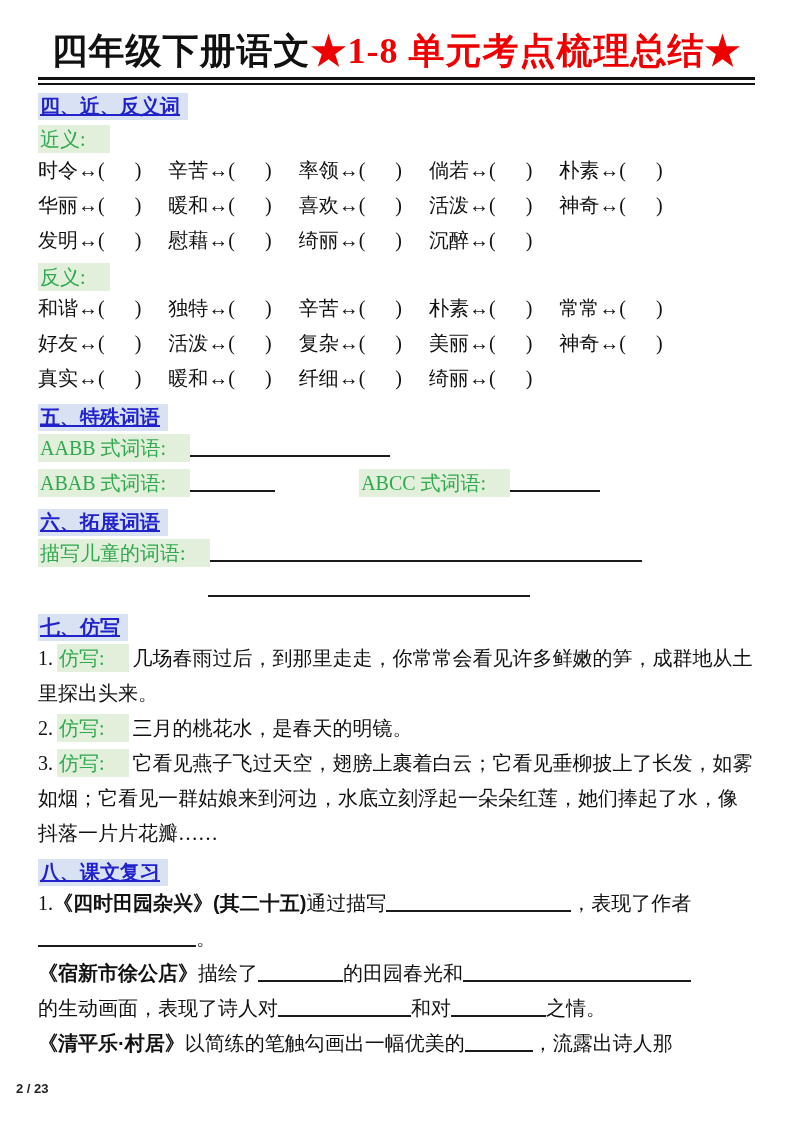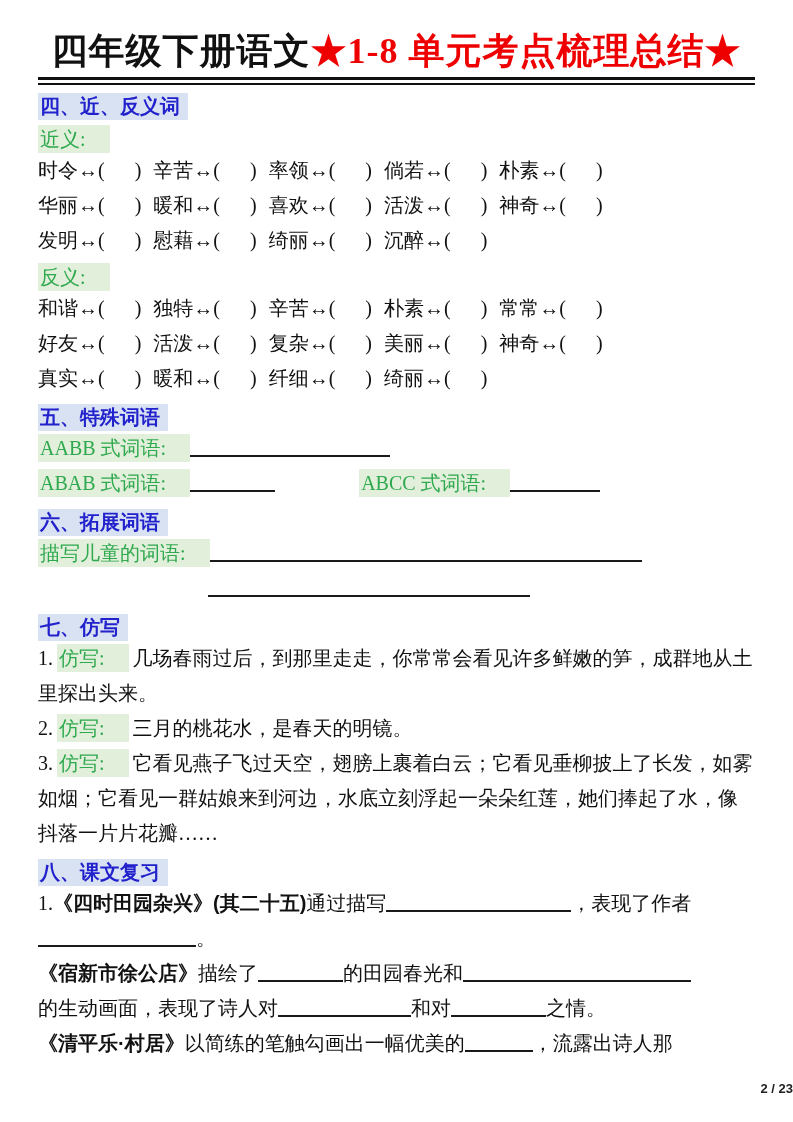"四、近、反义词" .sec-h { text-decoration: none -> underline }
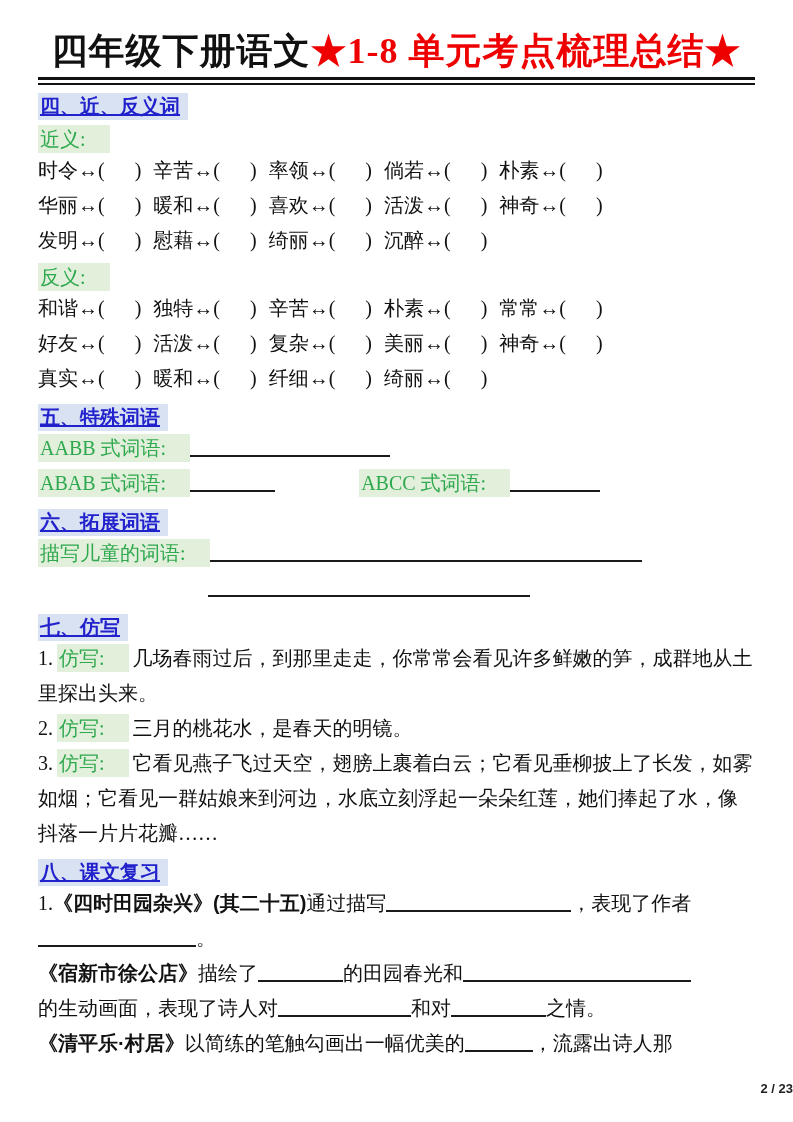"时令↔( )" .pair-row { gap: 12px -> 27px }
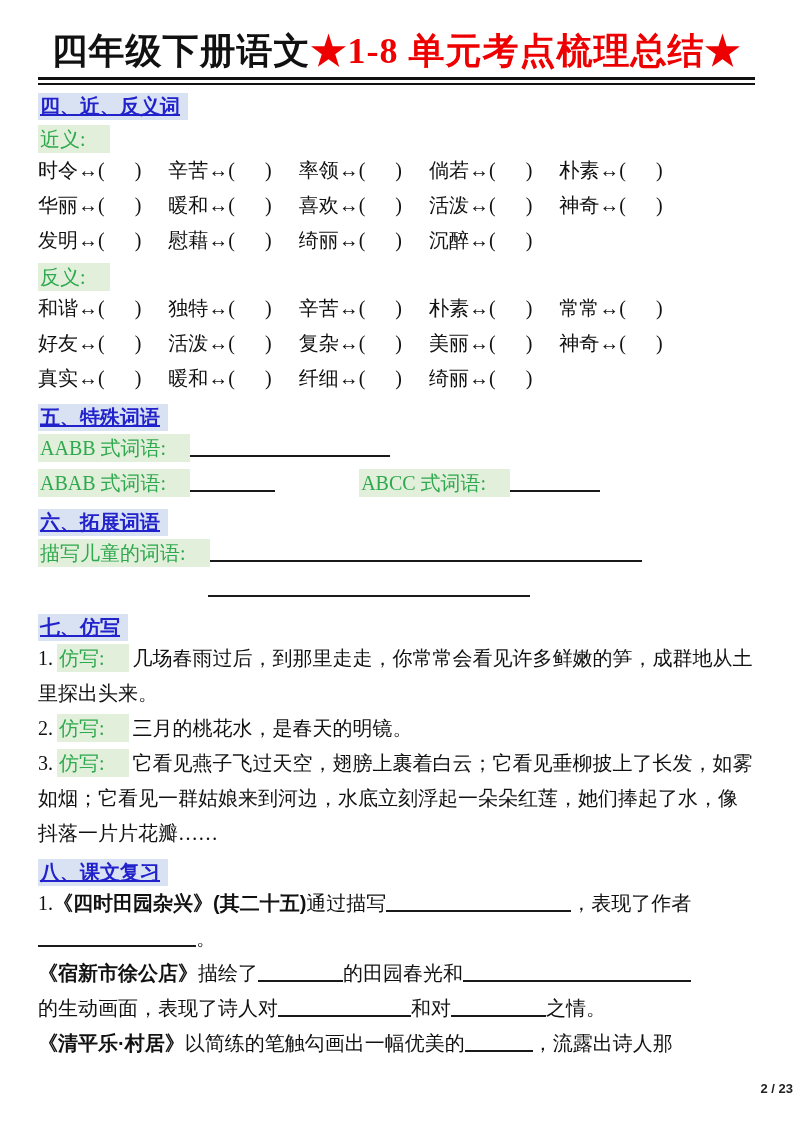"2 / 23" .footer { left: 4px -> 16px; text-align: right -> left }
